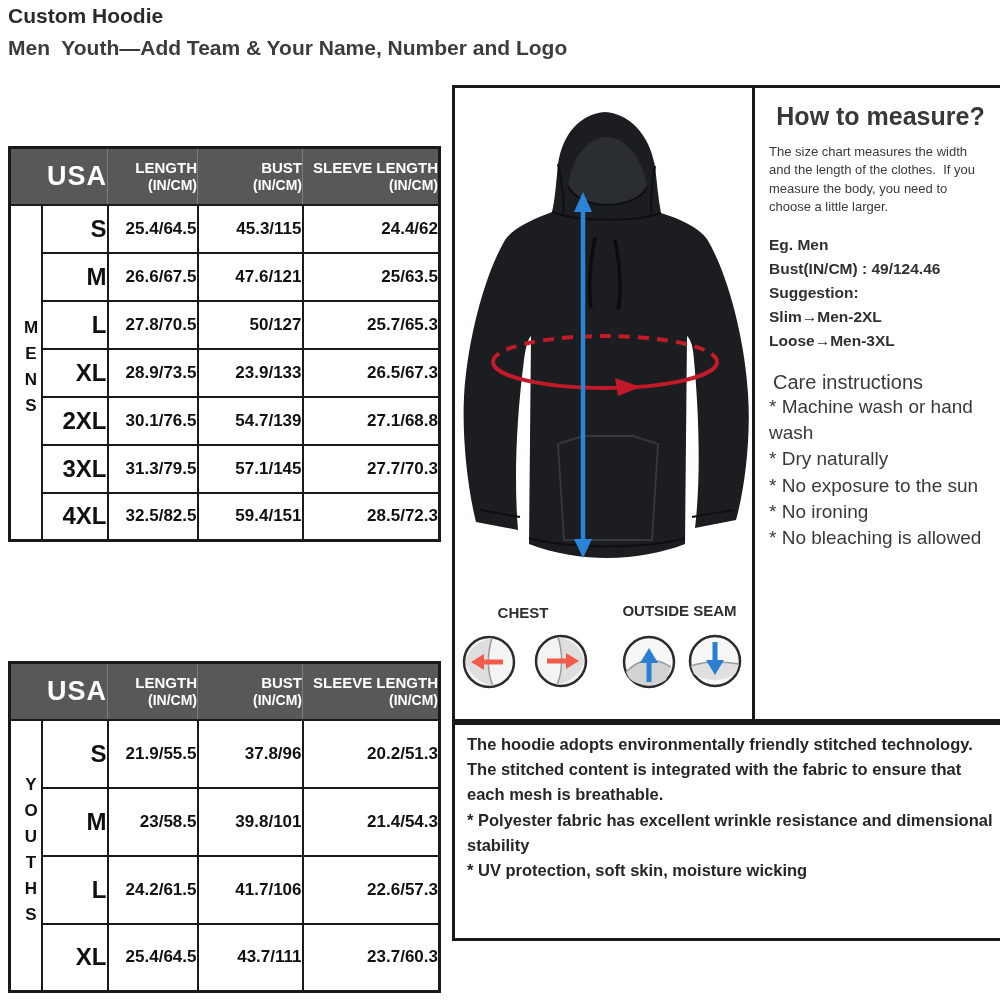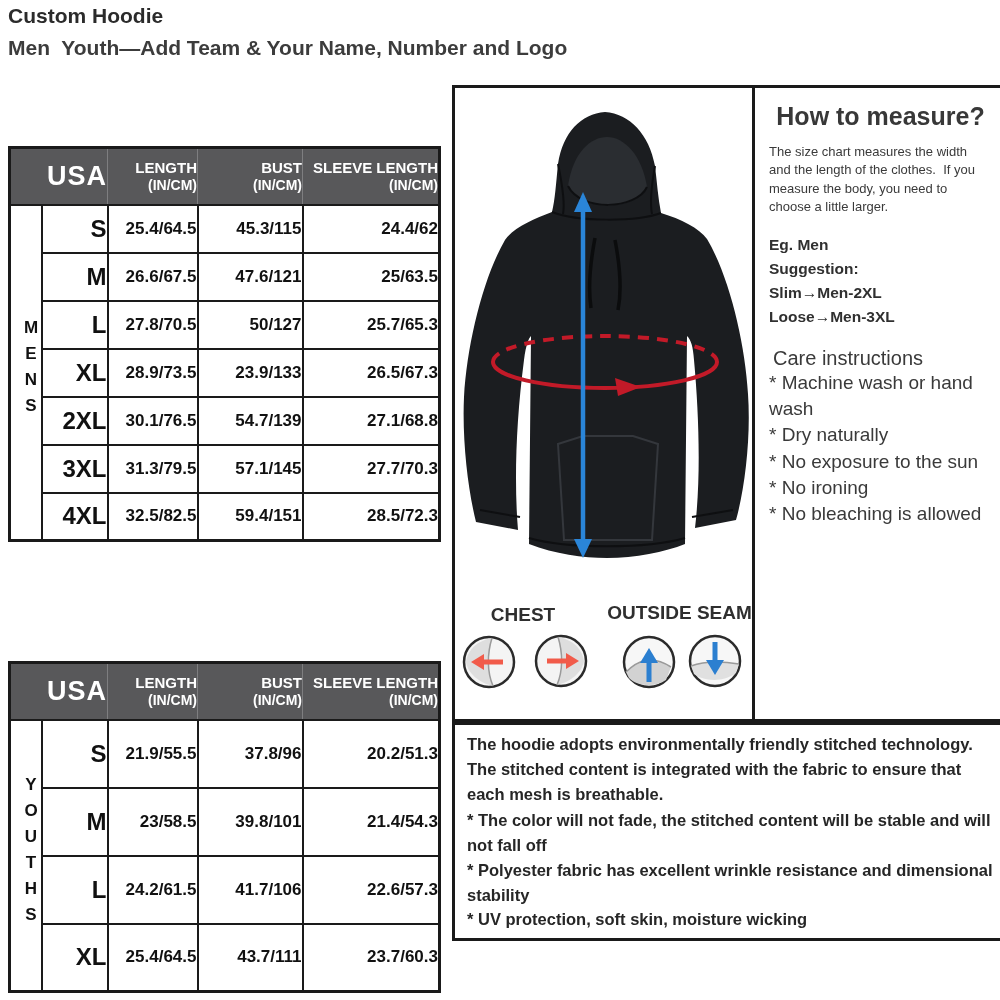"Bust(IN/CM) : 49/124.46" div { html: none -> <div>Bust(IN/CM) : 49/124.46</div> }
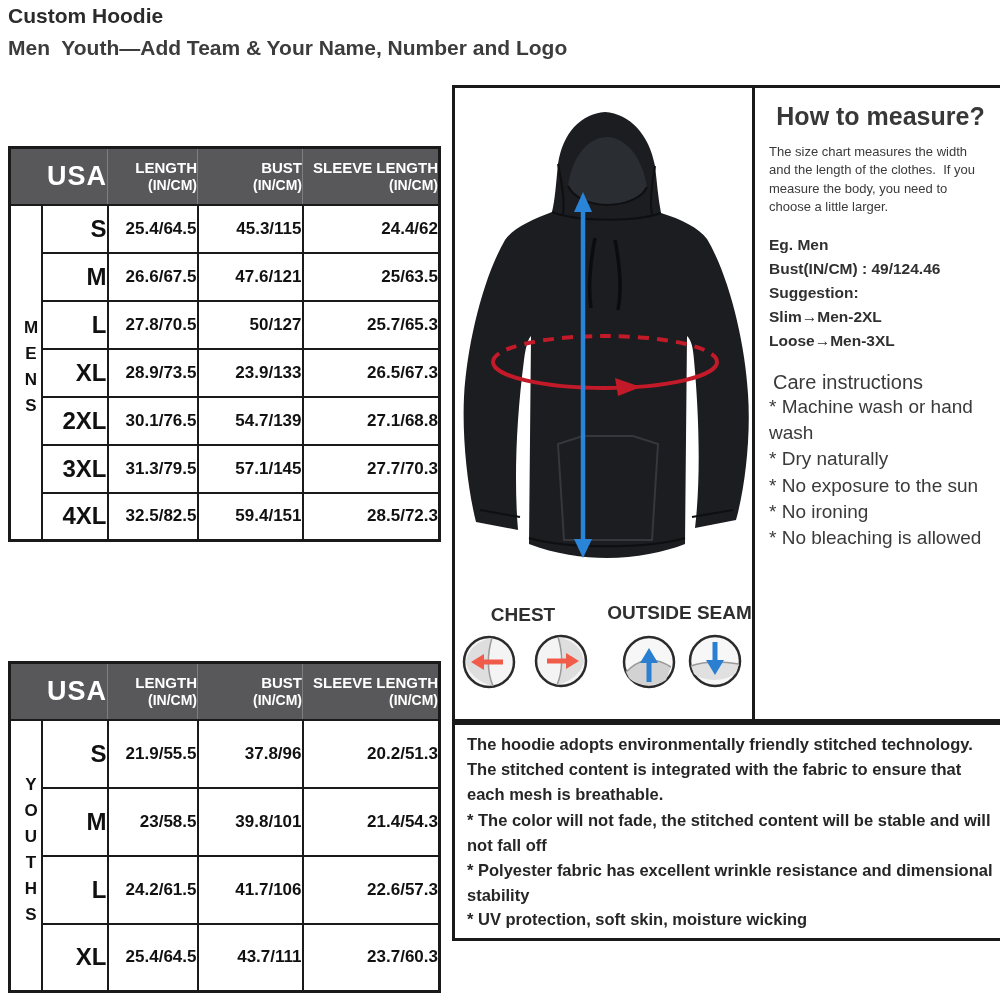"CHEST" .diag-label { font-size: 19px -> 15px }
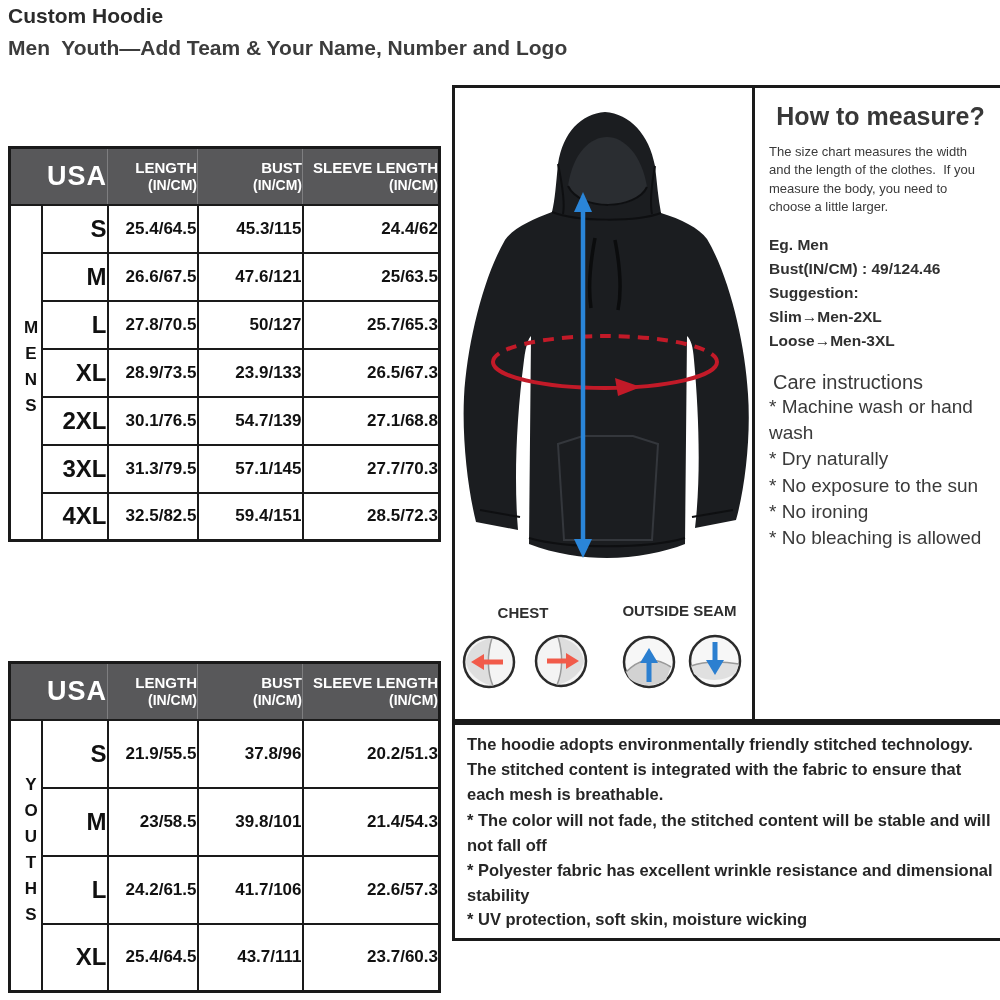"* The color will not" div { html: <div>* The color will not fade, the stitched content will be stable and will not fall off</div> -> none }
